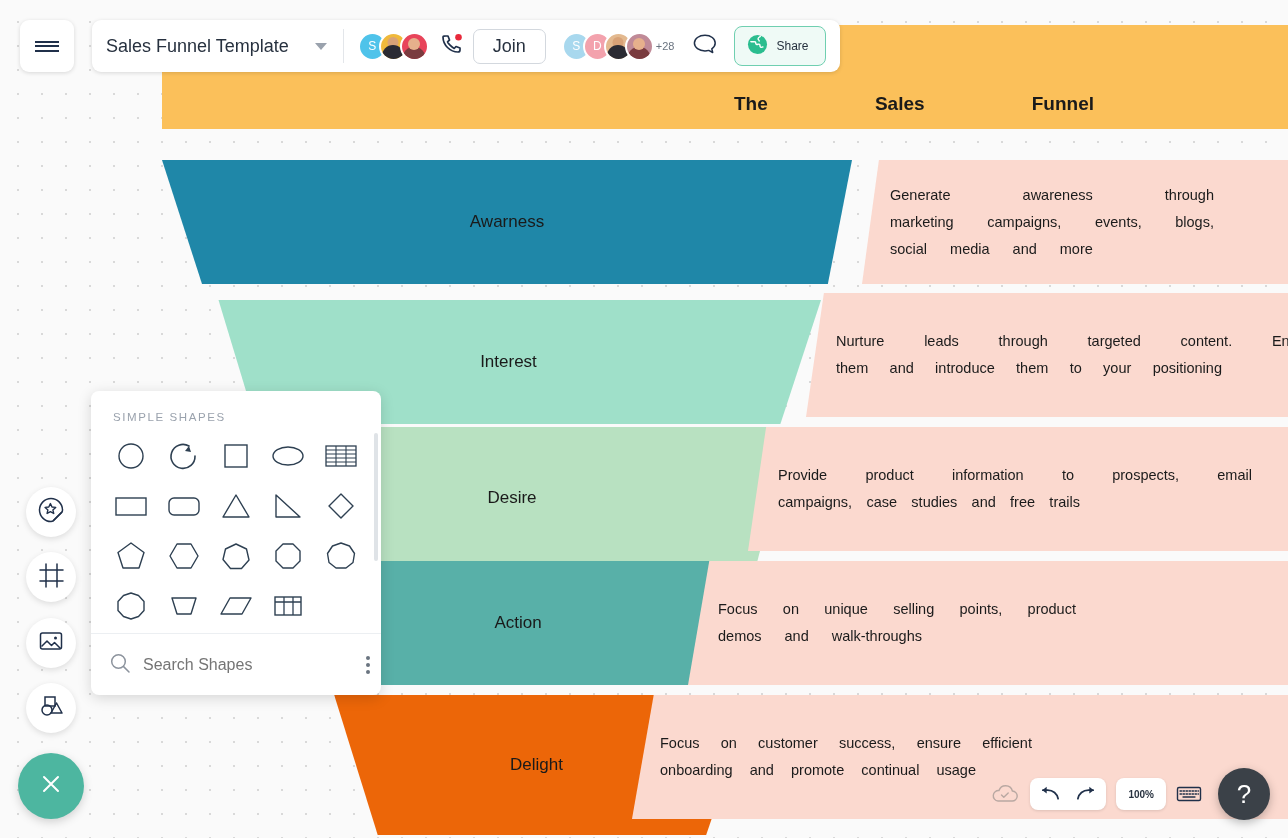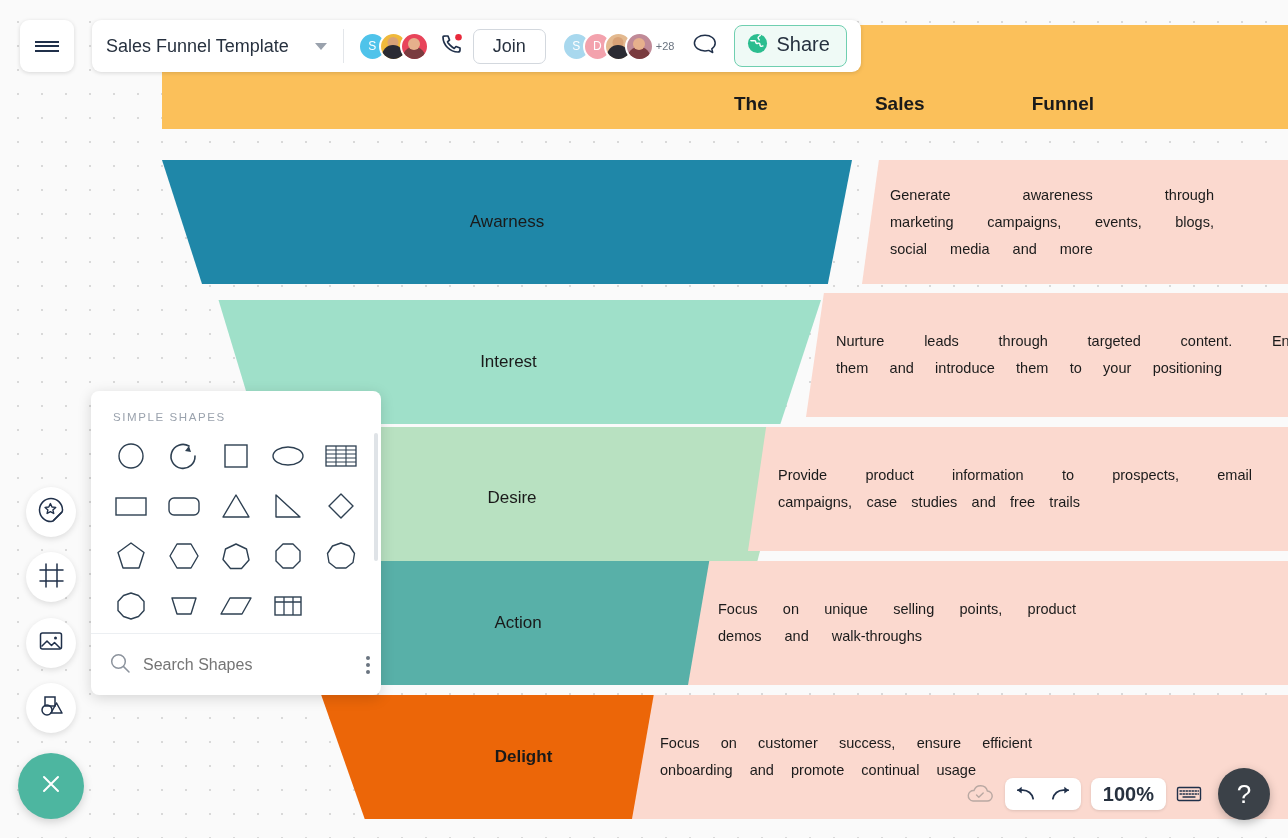"Share" .share-btn { align-items: none -> center; font-size: 20px -> 12px }
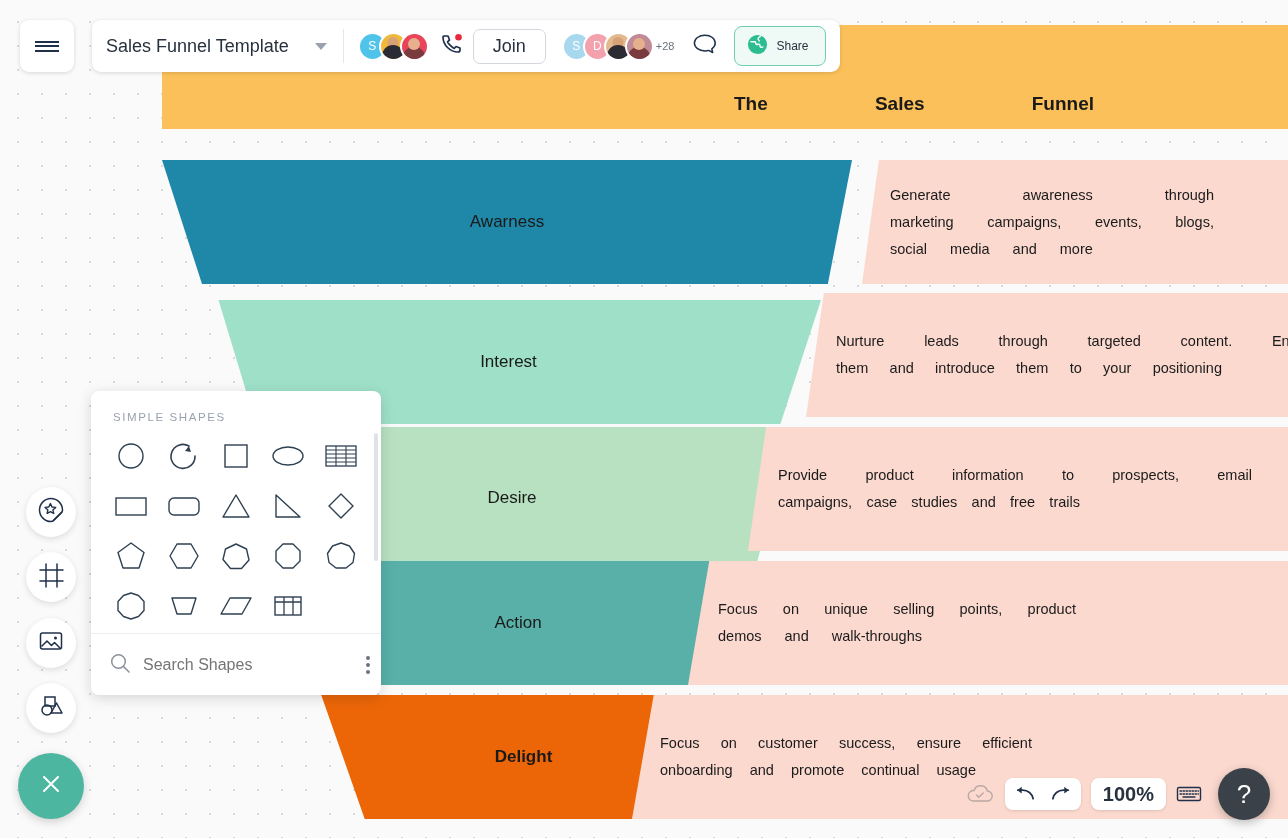"Delight" div.funnel-seg { font-weight: bold -> none; height: 124px -> 140px; left: 306px -> 319px }
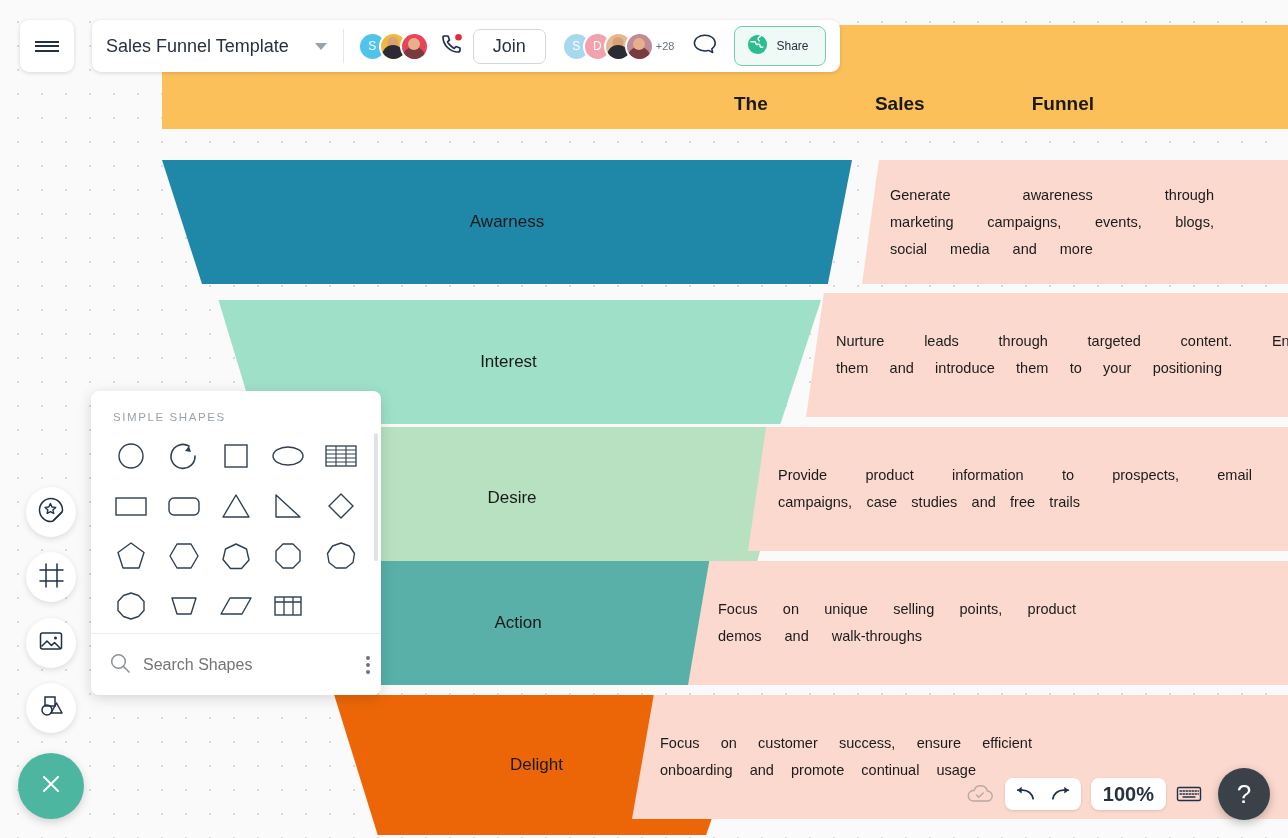"100%" .zoom-pill { font-size: 20px -> 10px }
